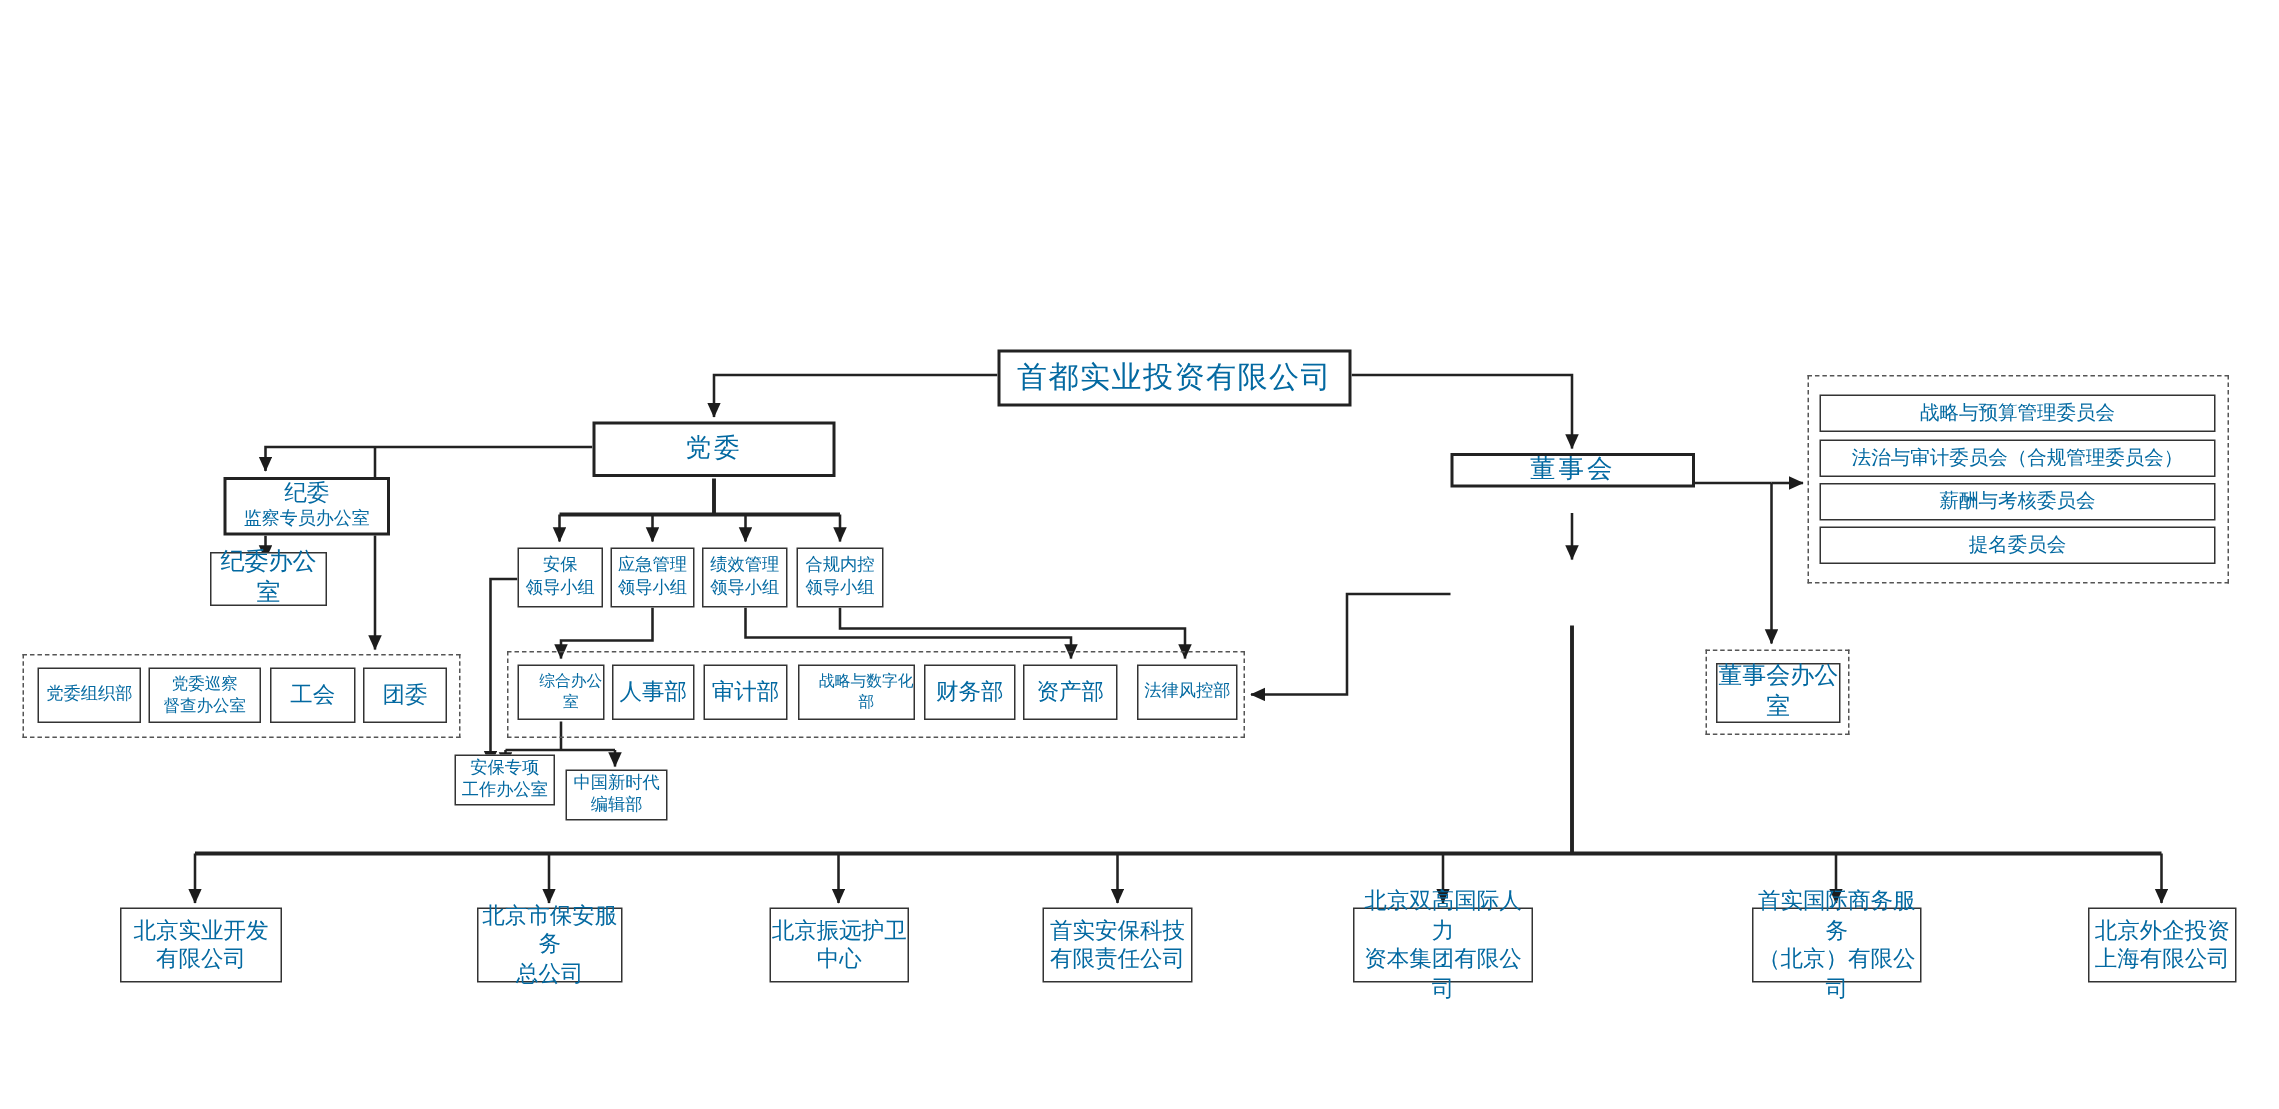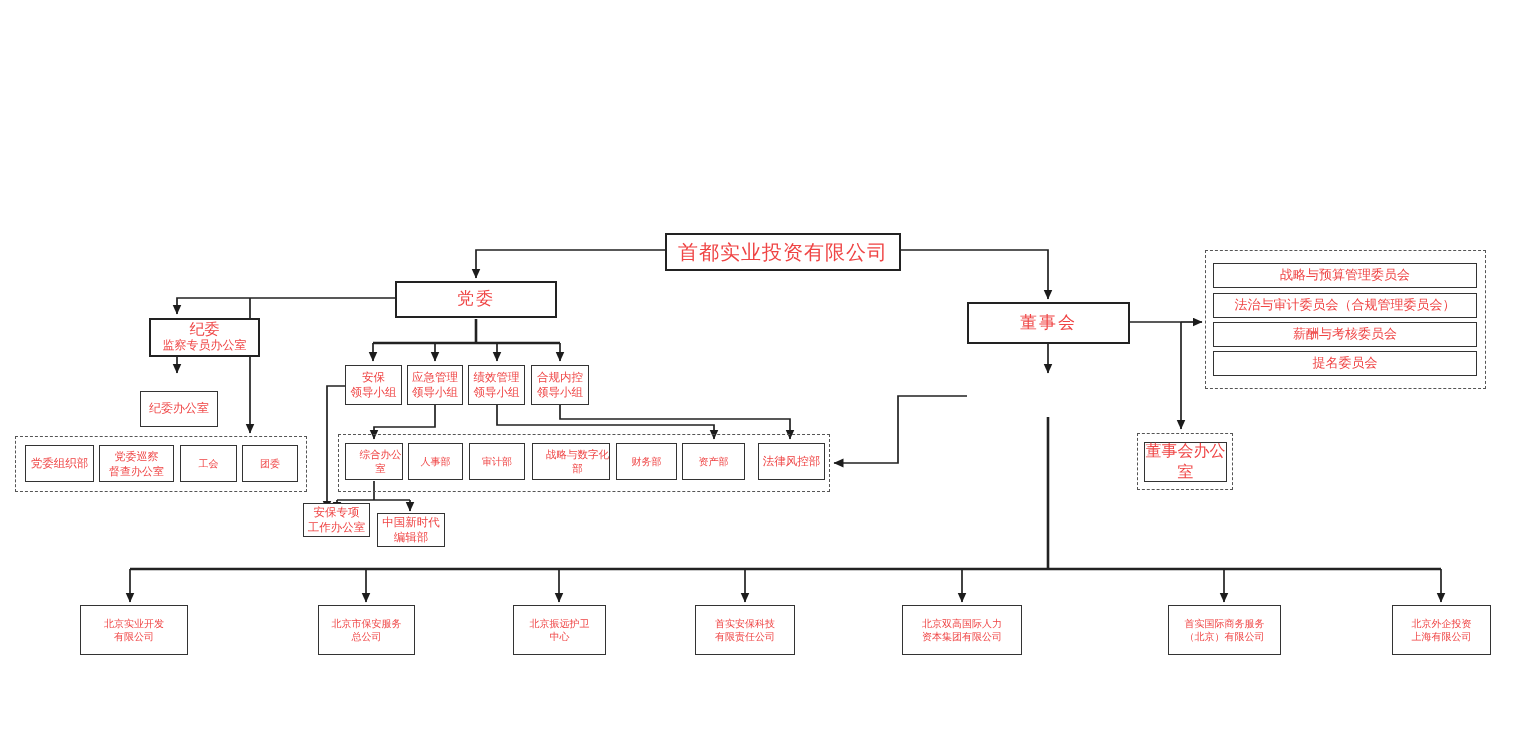"首都实业投资有限公司" .node { color: #ef4444 -> #0369a1 }
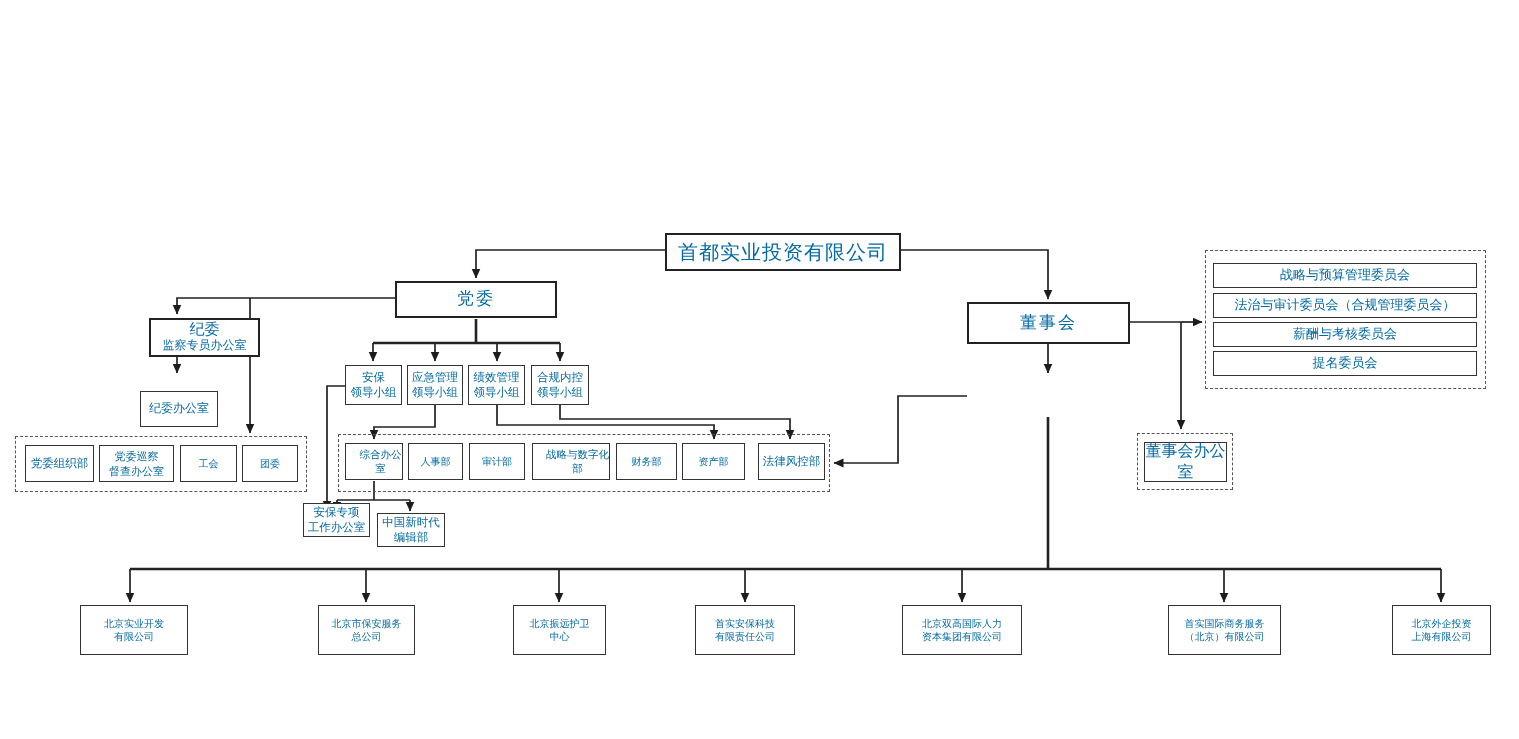"董事会" div.node { height: 42px -> 23px }
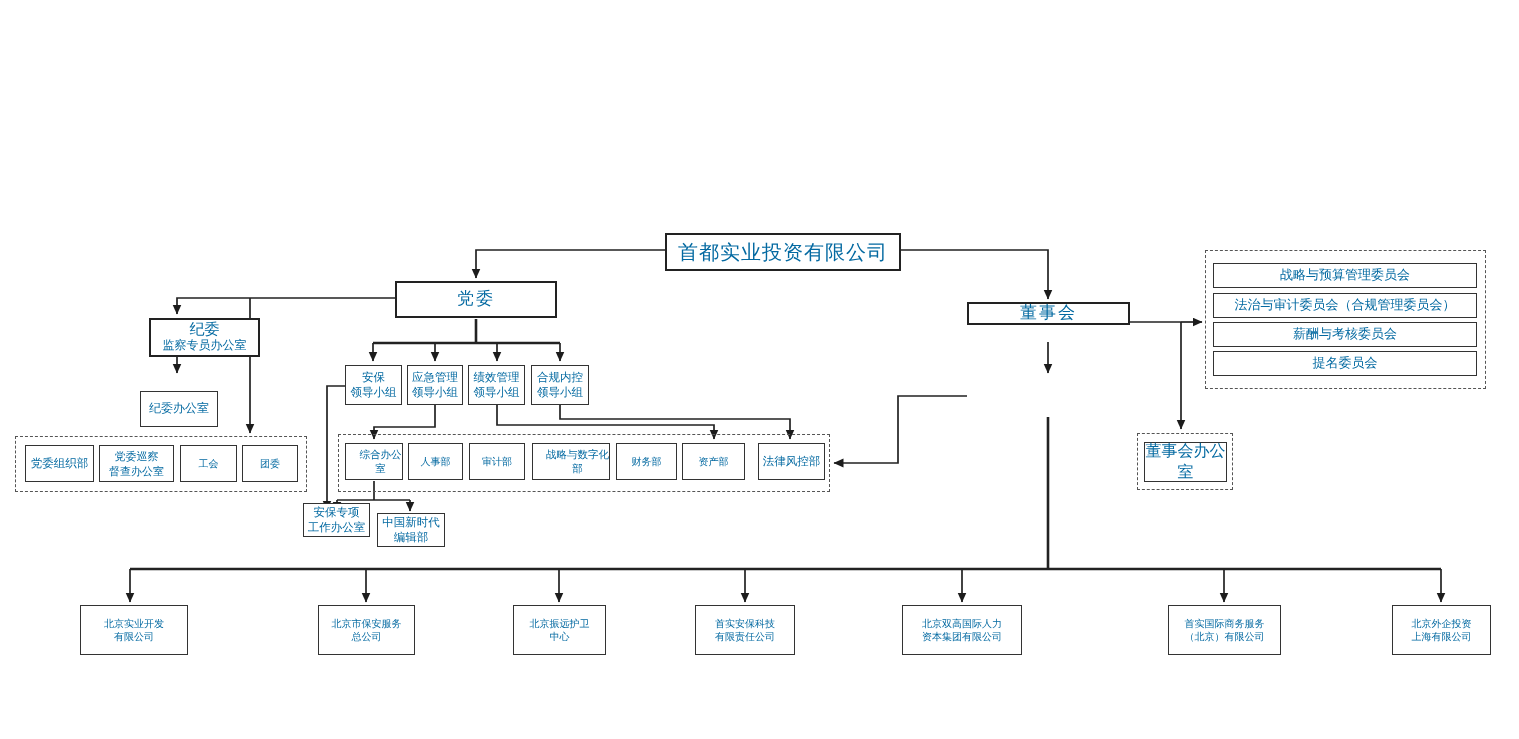"纪委办公室" div.node { font-size: 12px -> 16px; top: 391px -> 368px }
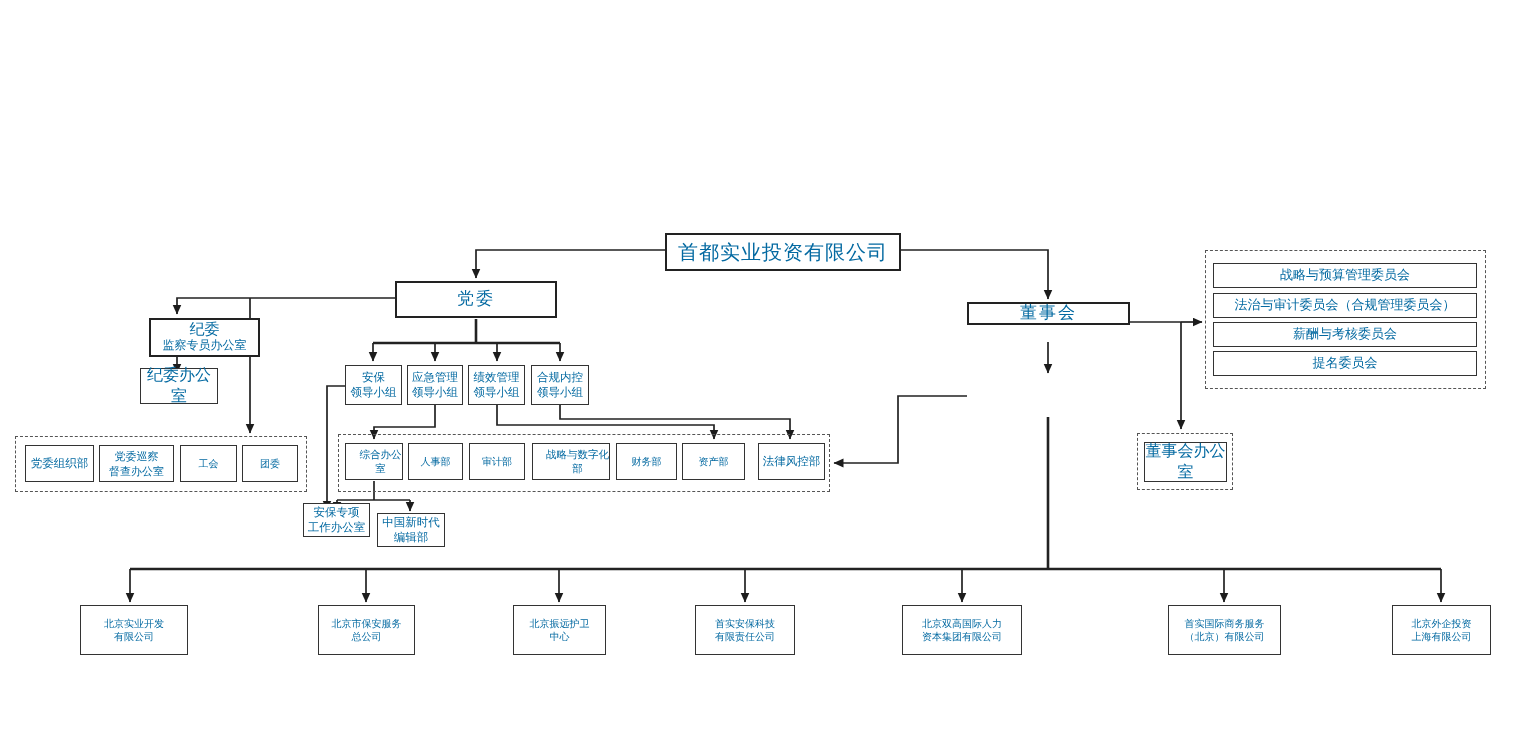"工会" .t-m { font-size: 10px -> 15px }
